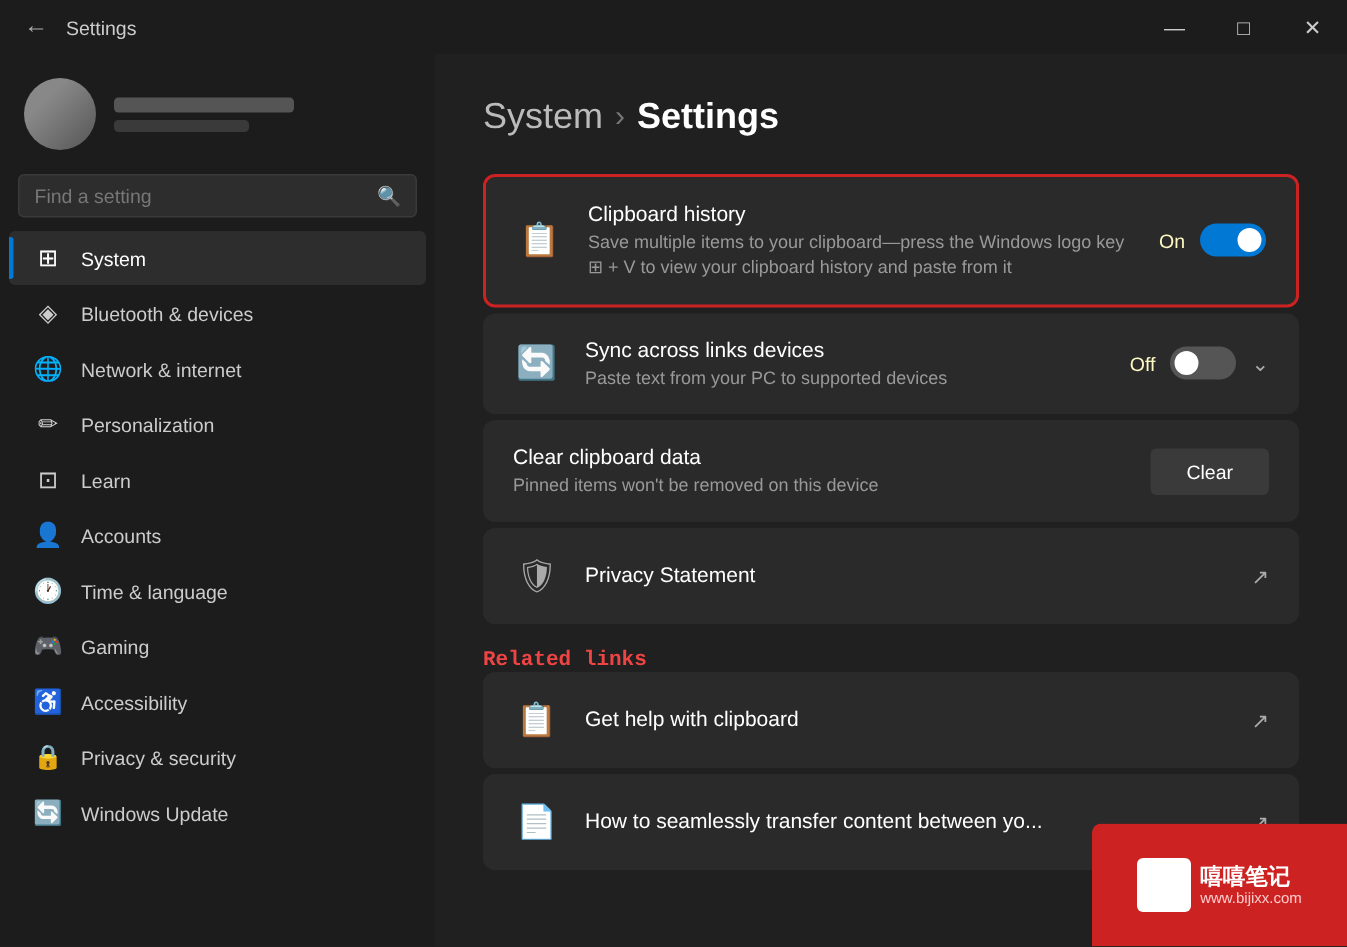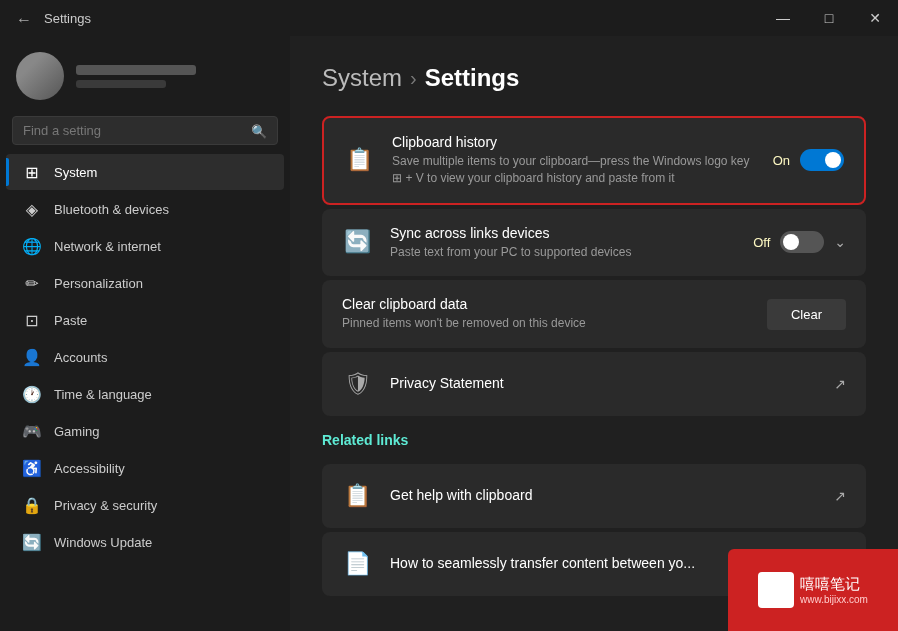"Paste" span { text: Paste -> Learn }
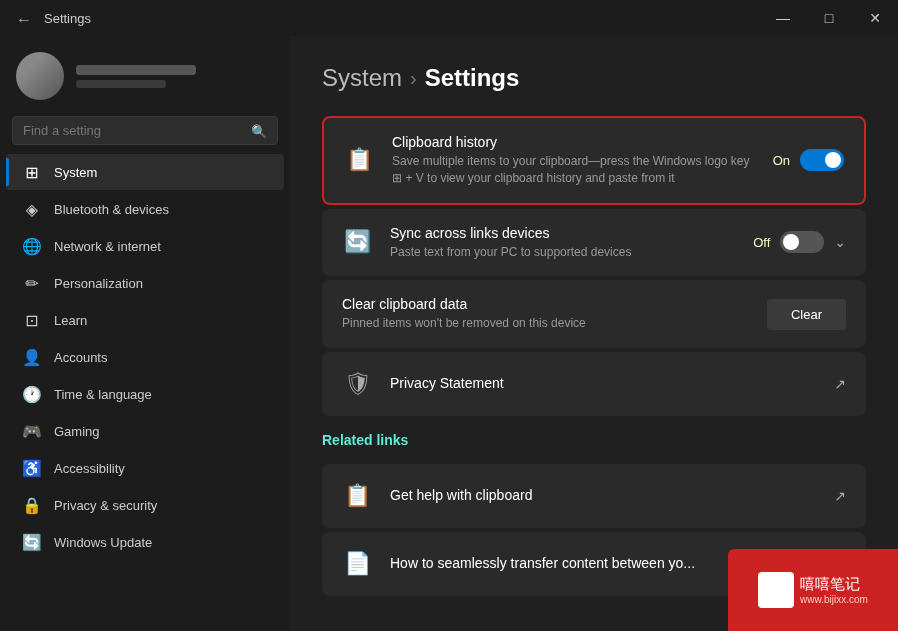"Related links" .section-label { color: #5eead4 -> #ef4444; font-family: none -> Liberation Mono, monospace; margin: 16px 0 16px 0 -> 16px 0 0 0 }
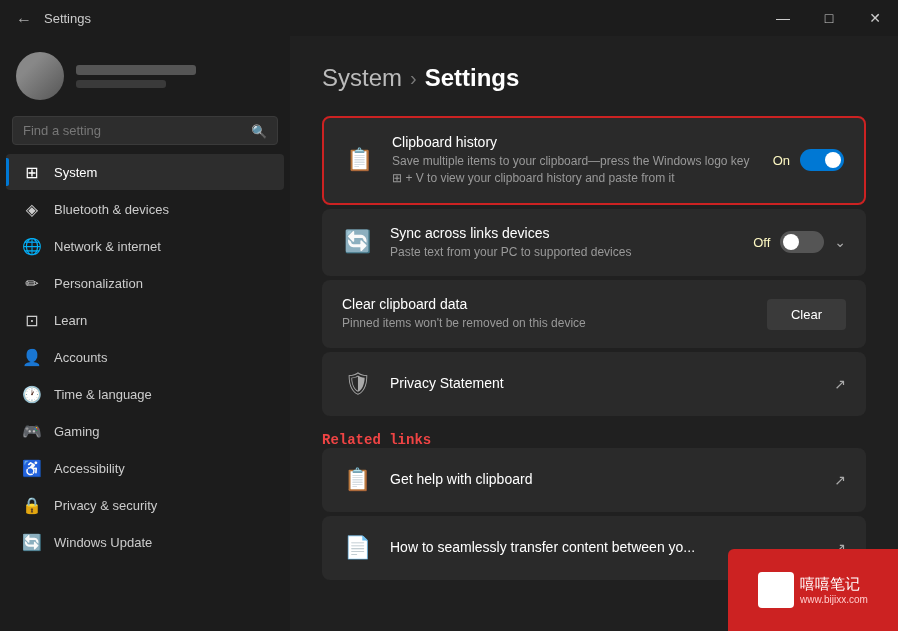"嘻嘻笔记" div { font-weight: 400 -> 700 }
